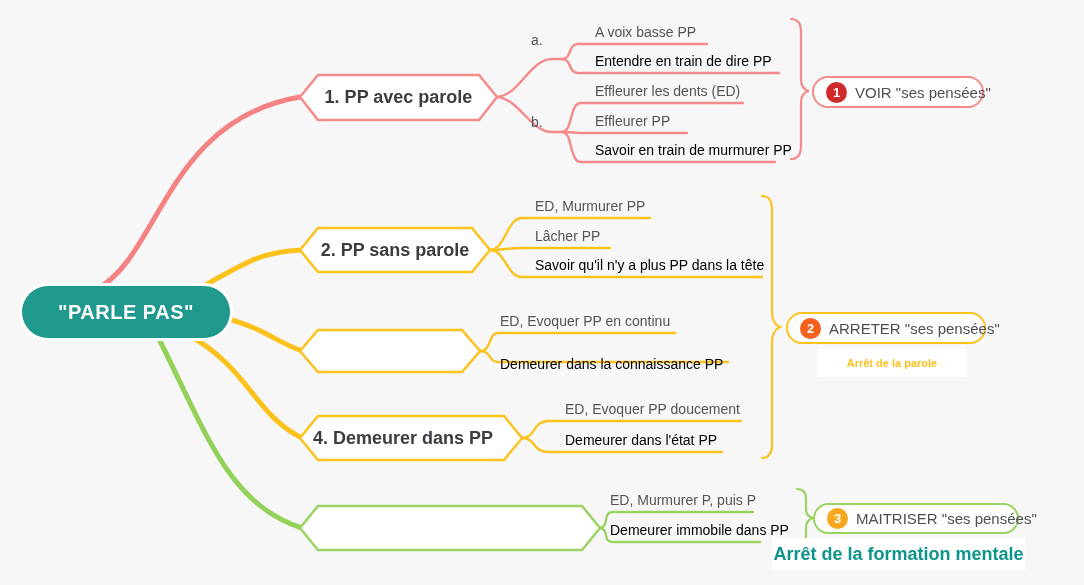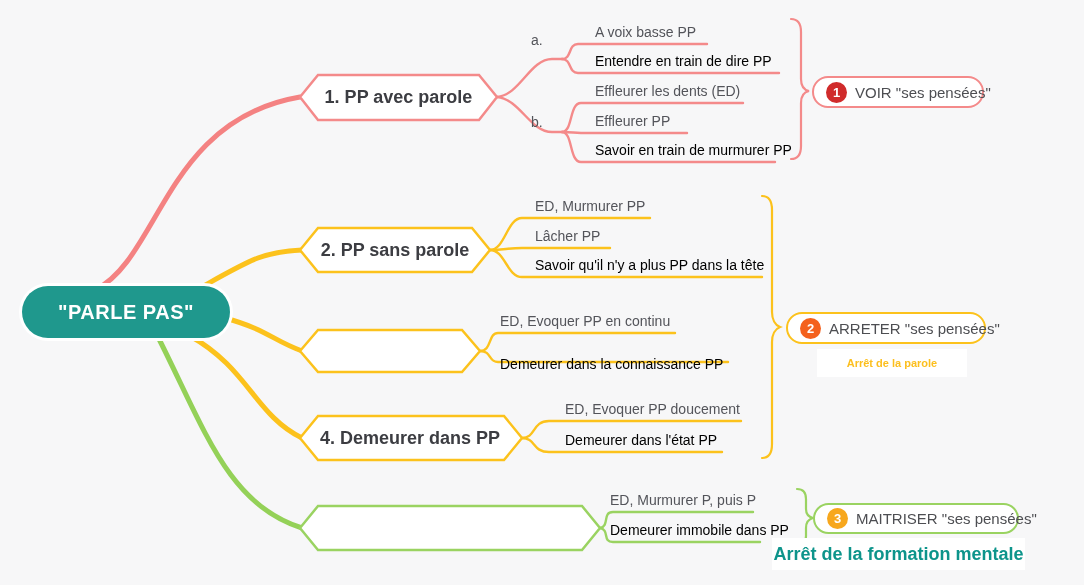"4. Demeurer dans PP" div.txt { left: 299px -> 292px }
